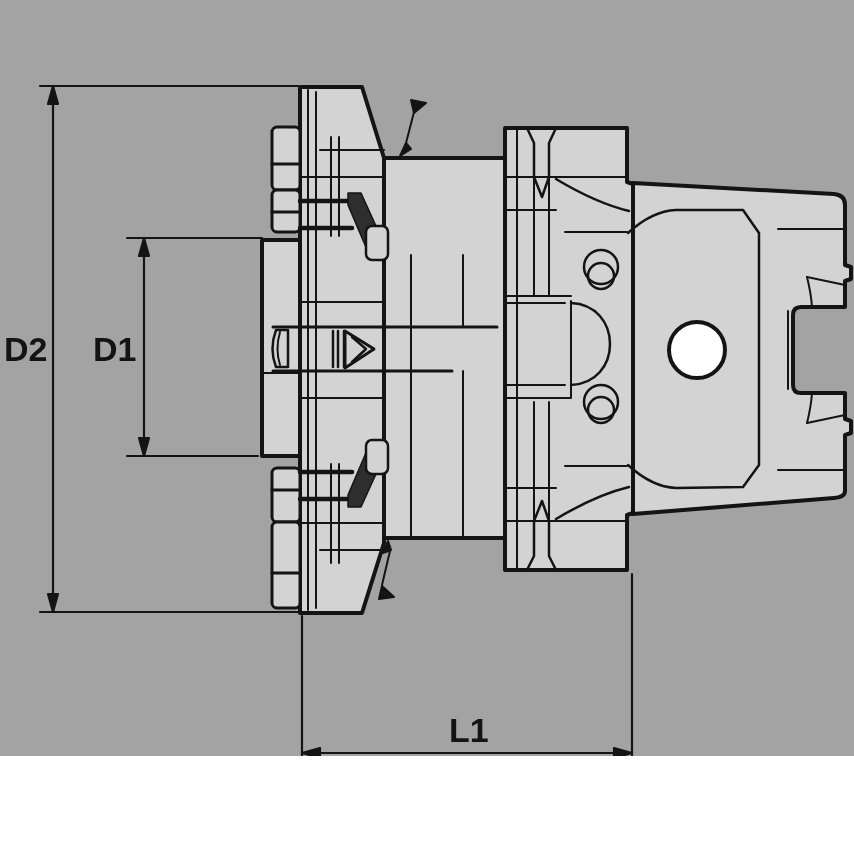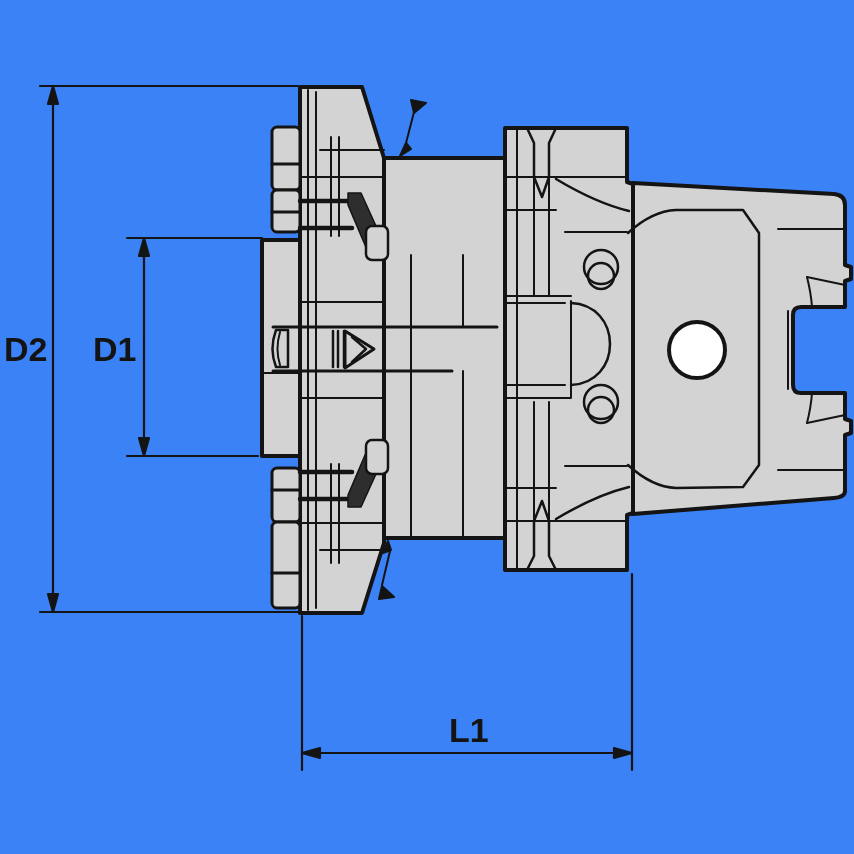"D2" .canvas { background: #3b82f6 -> #a3a3a3; height: 854px -> 756px }
